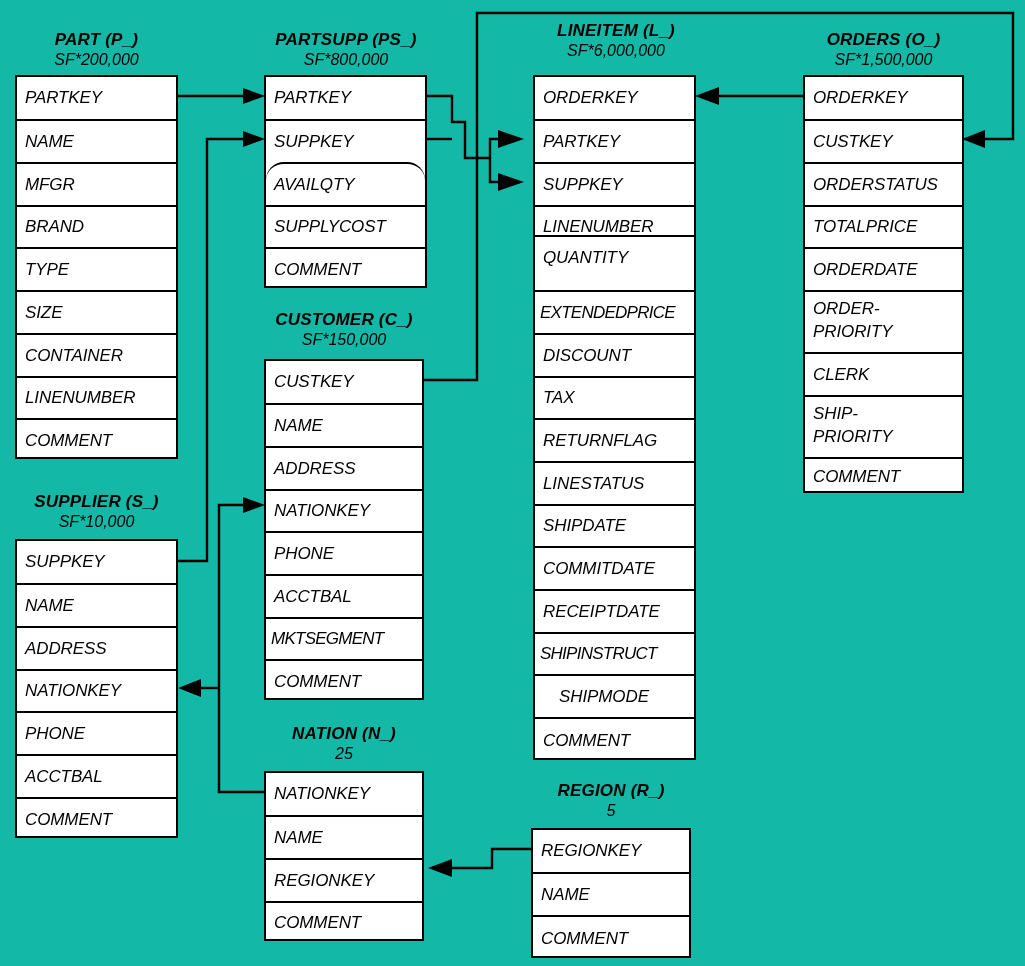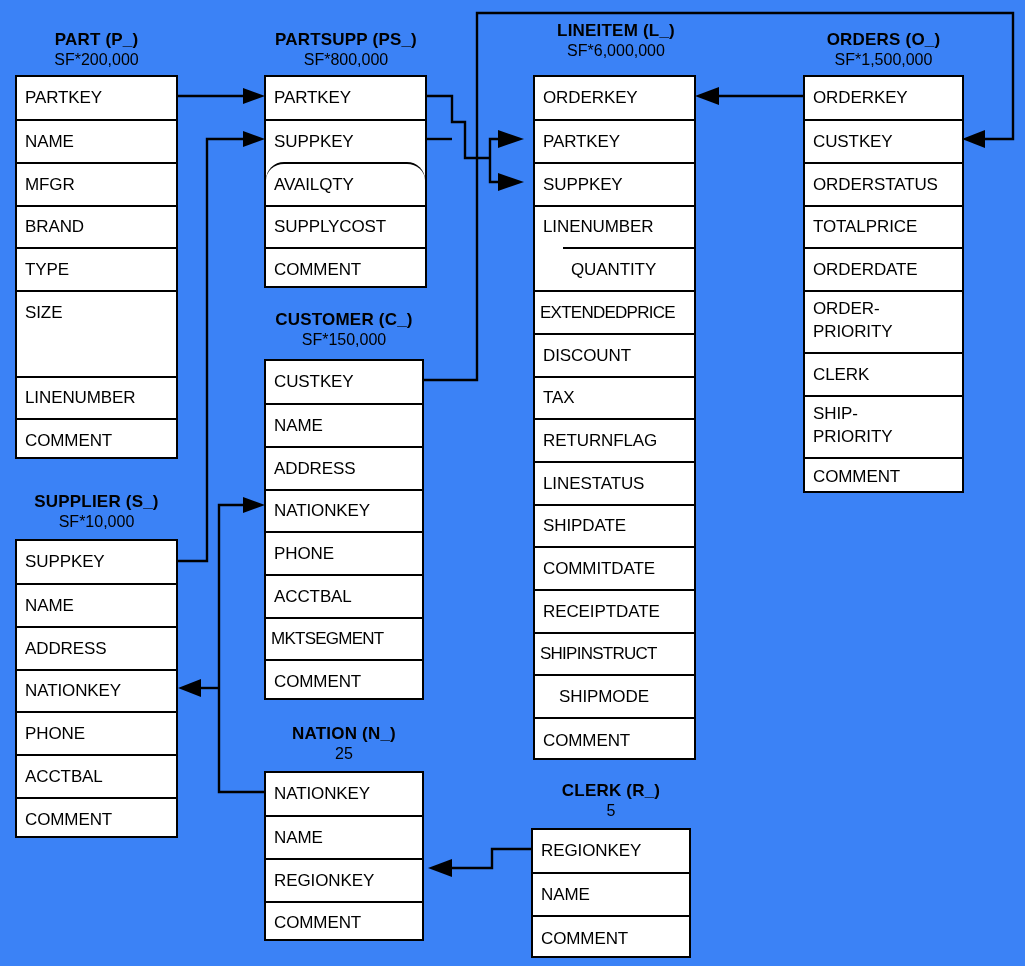"PART (P_)" #canvas { background: #3b82f6 -> #14b8a6; font-style: none -> italic }
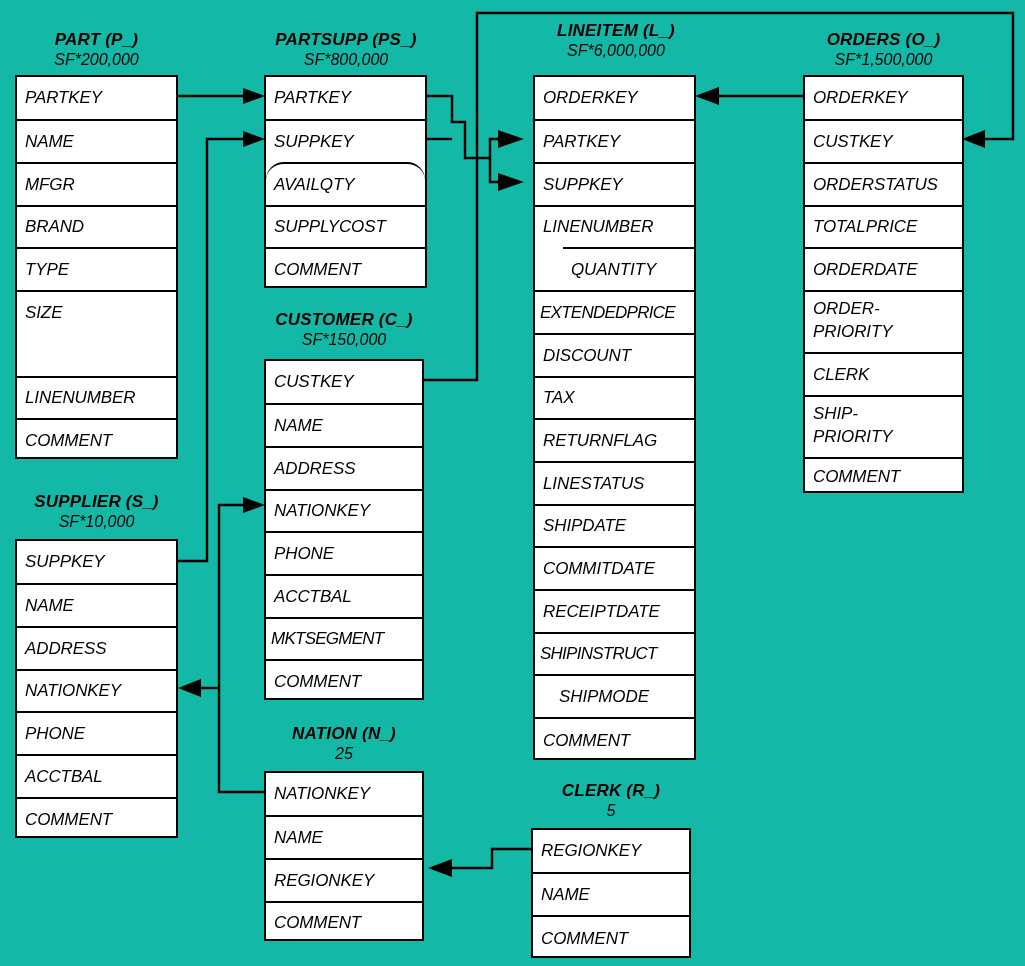"QUANTITY" div.field { margin-left: 28px -> none; top: 170px -> 158px }
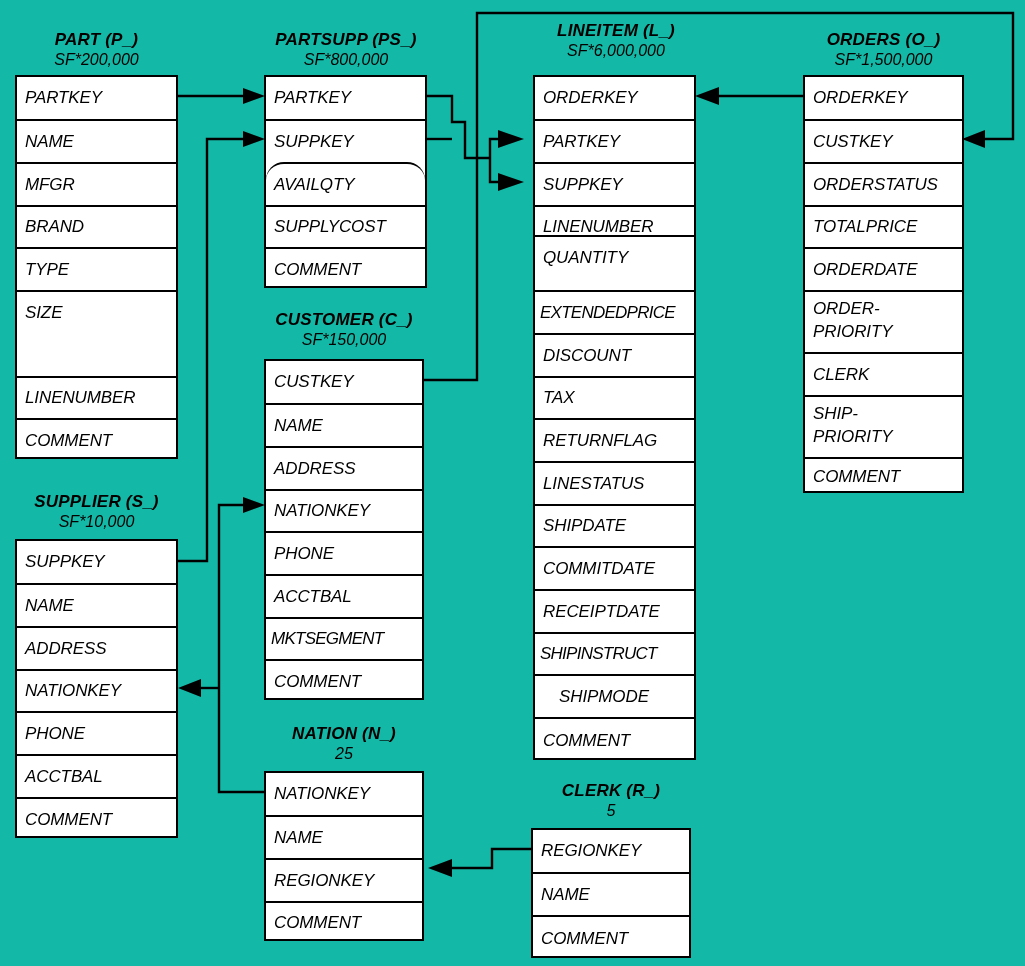"CONTAINER" div.field { html: none -> <div>CONTAINER</div> }
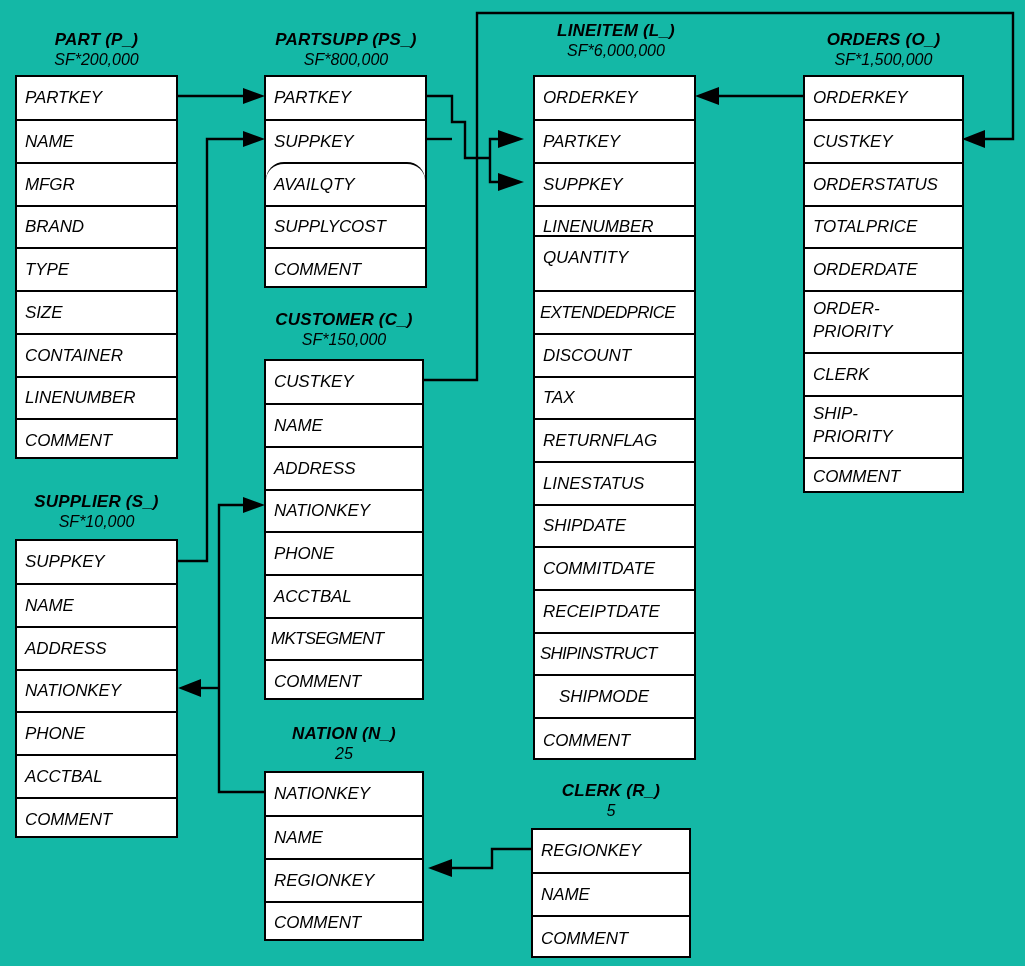"CLERK (R_)" div.entity-title { text: CLERK -> REGION }
